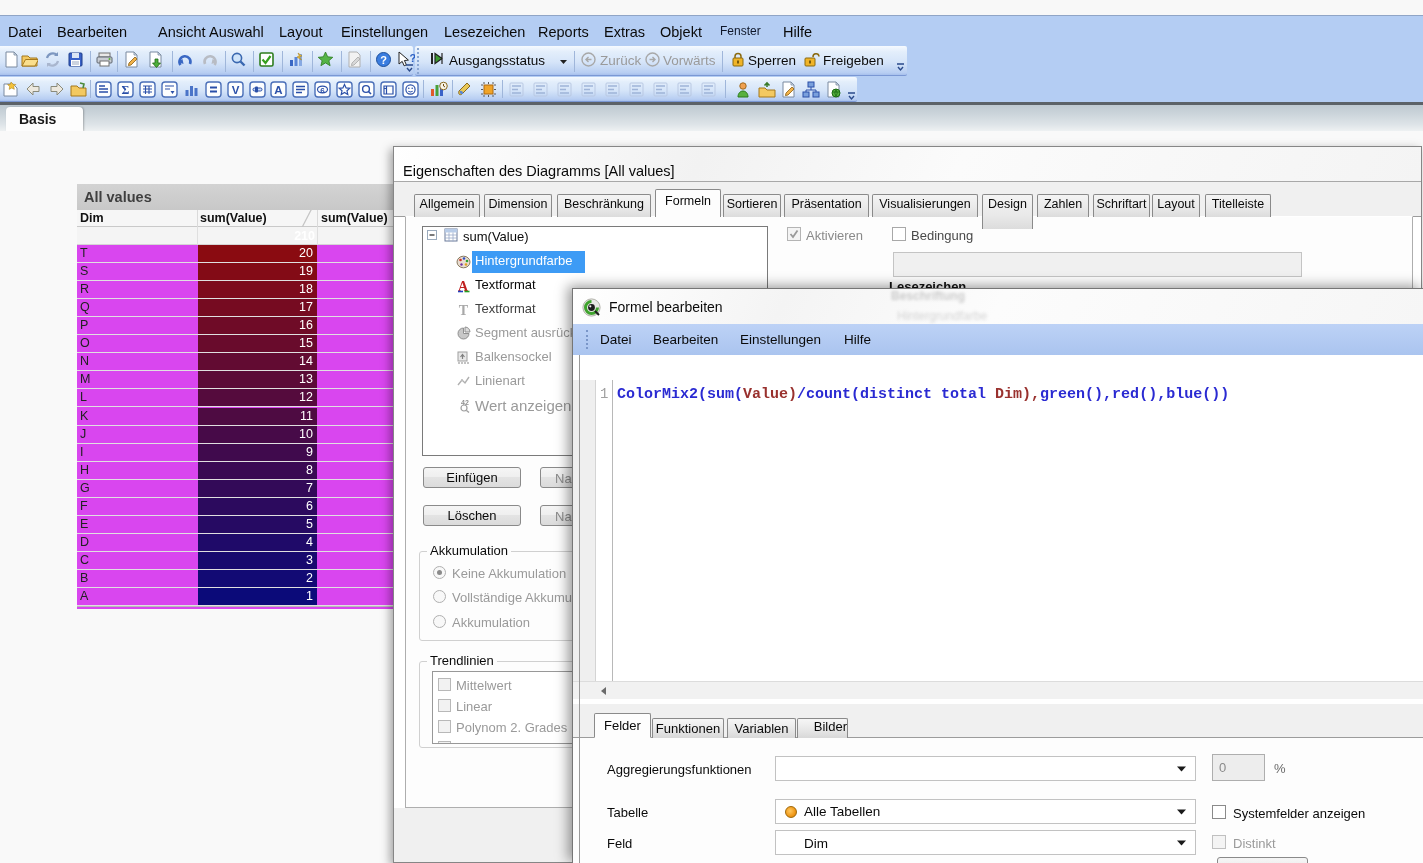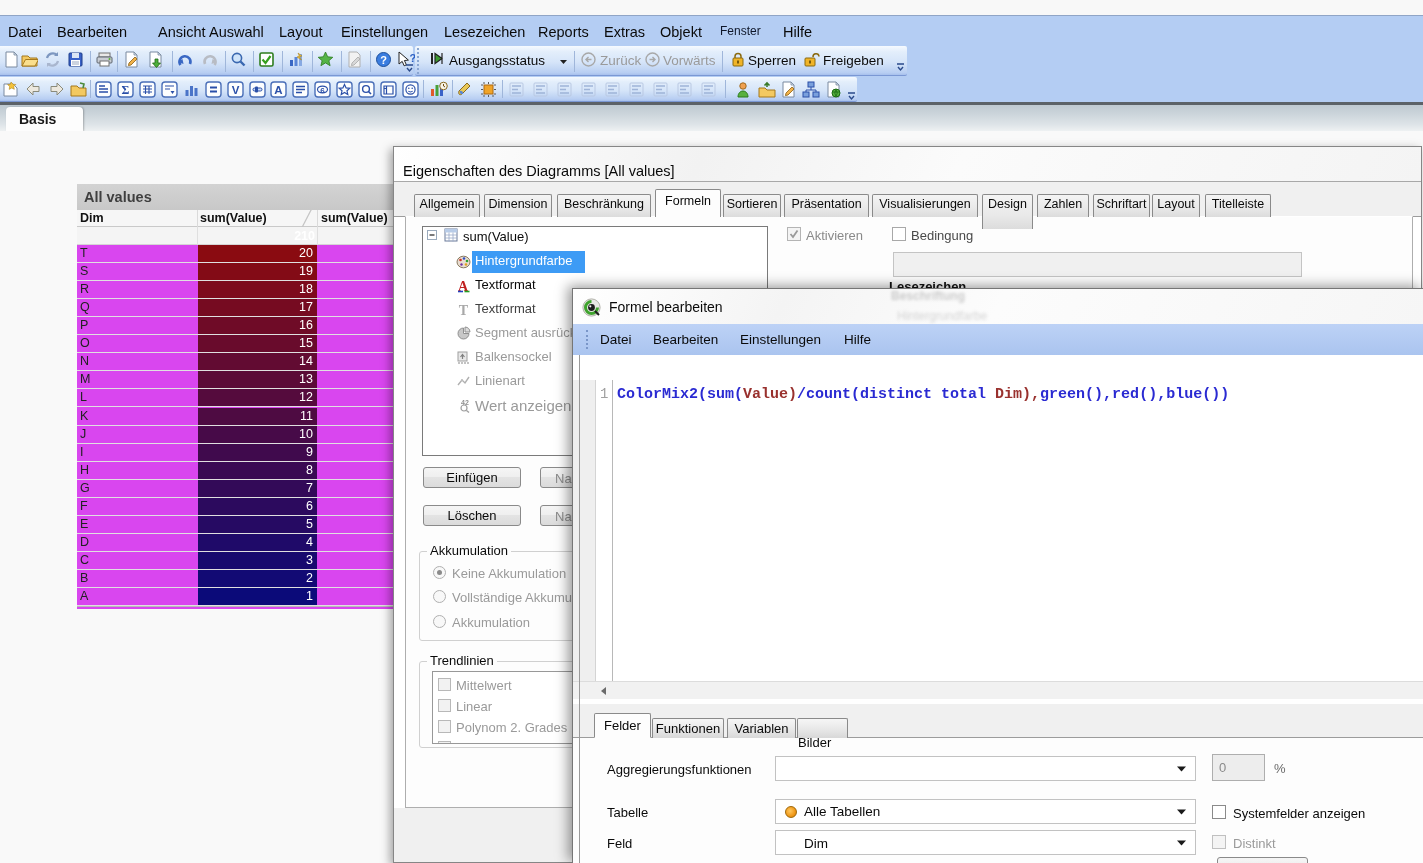"Bilder" div.a { padding-top: 16px -> 0; text-align: left -> right }
